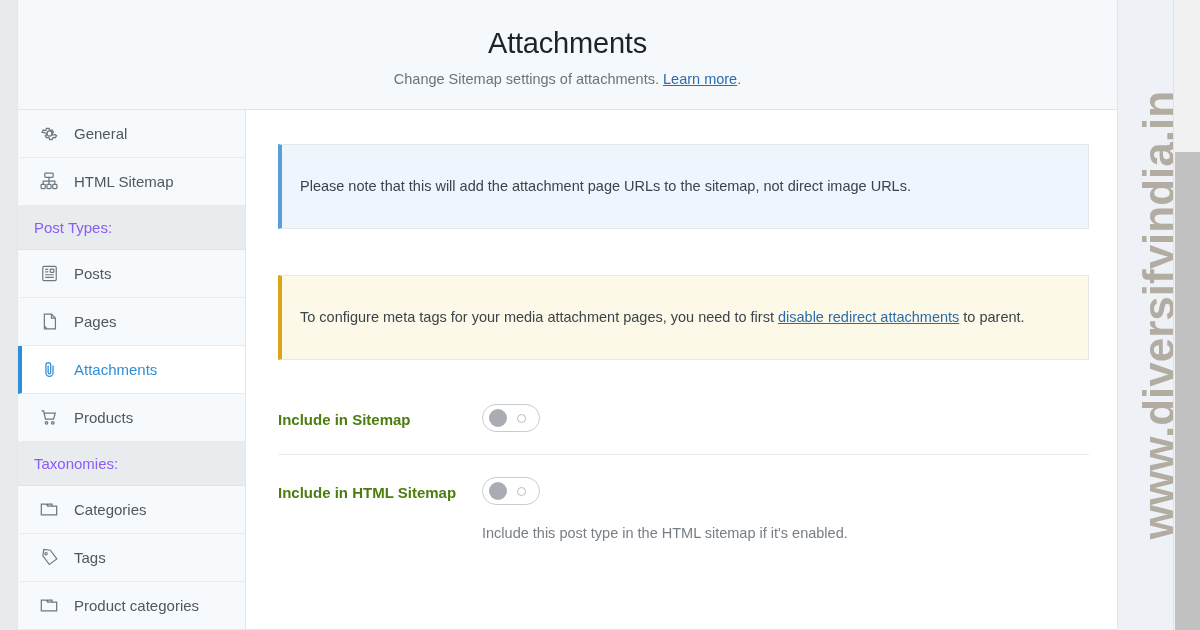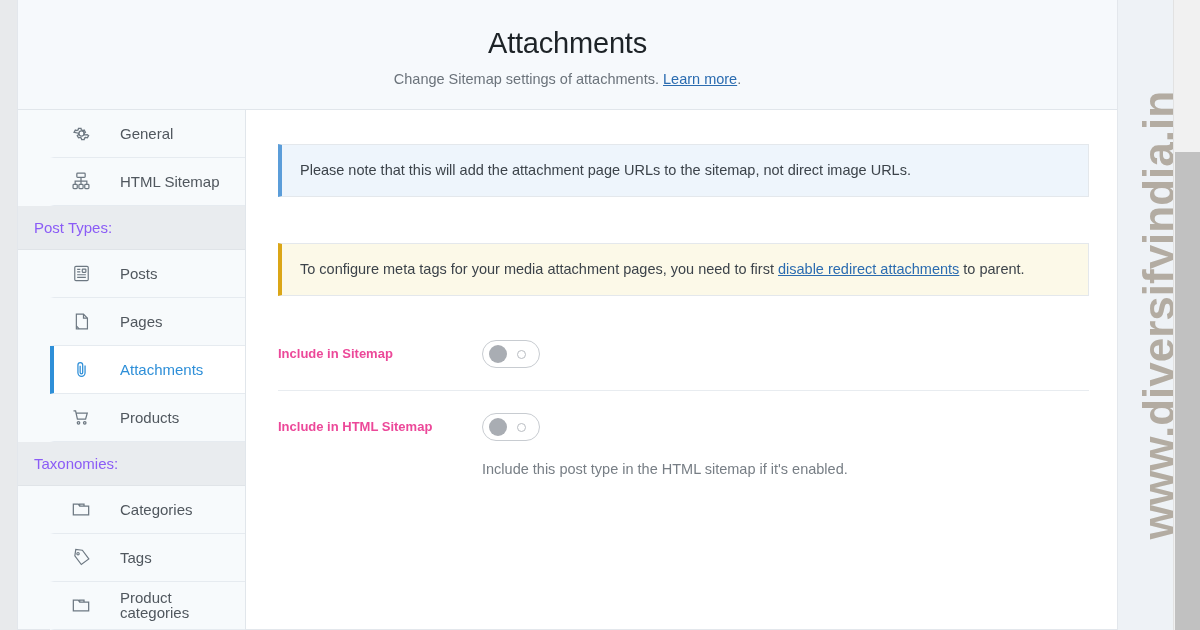"General" .nav-item { gap: 28px -> 14px; margin-left: 32px -> none }
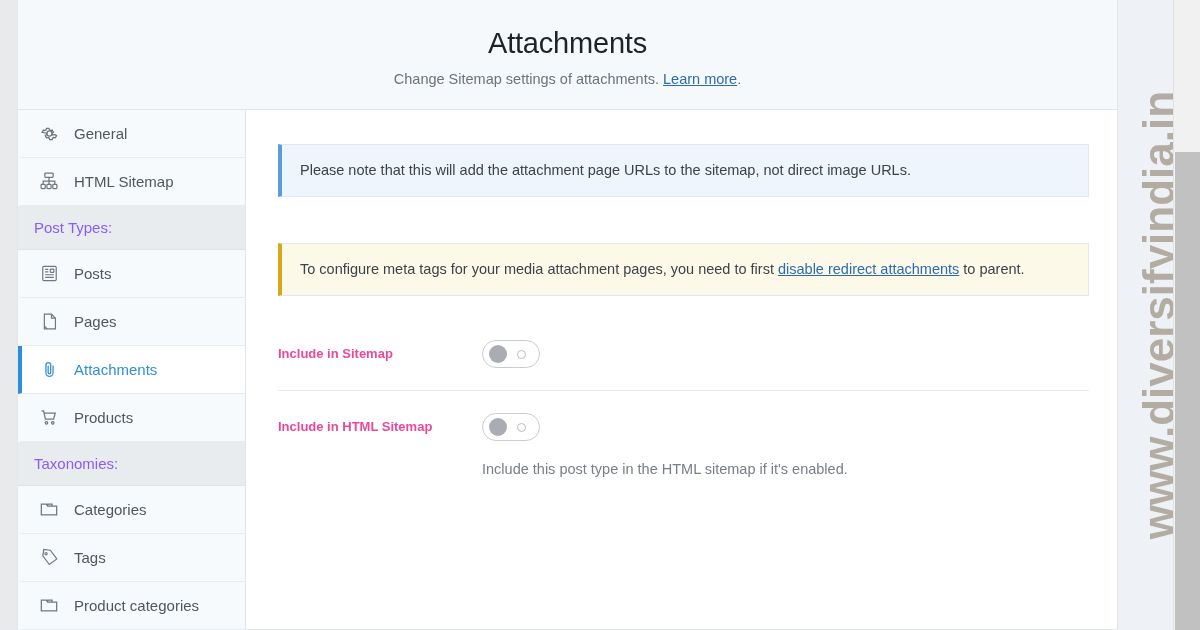"Please note that this will" .notice { padding: 14px 18px -> 30px 18px }
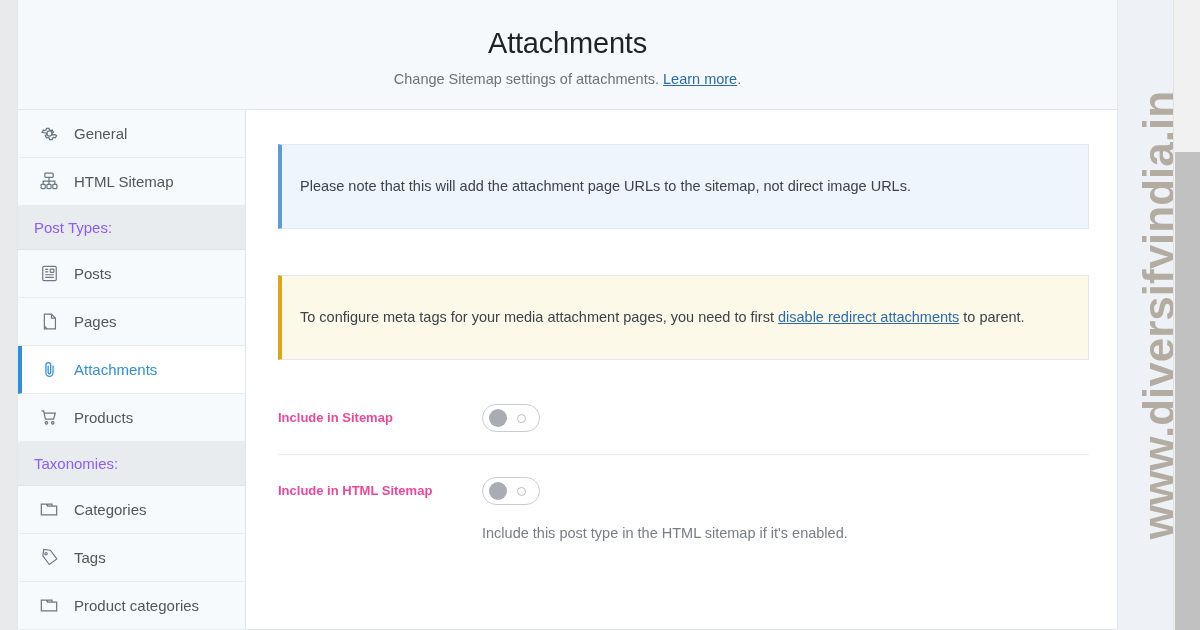"Include in Sitemap" .setting-label { color: #ec4899 -> #4d7c0f; font-size: 13px -> 15px }
